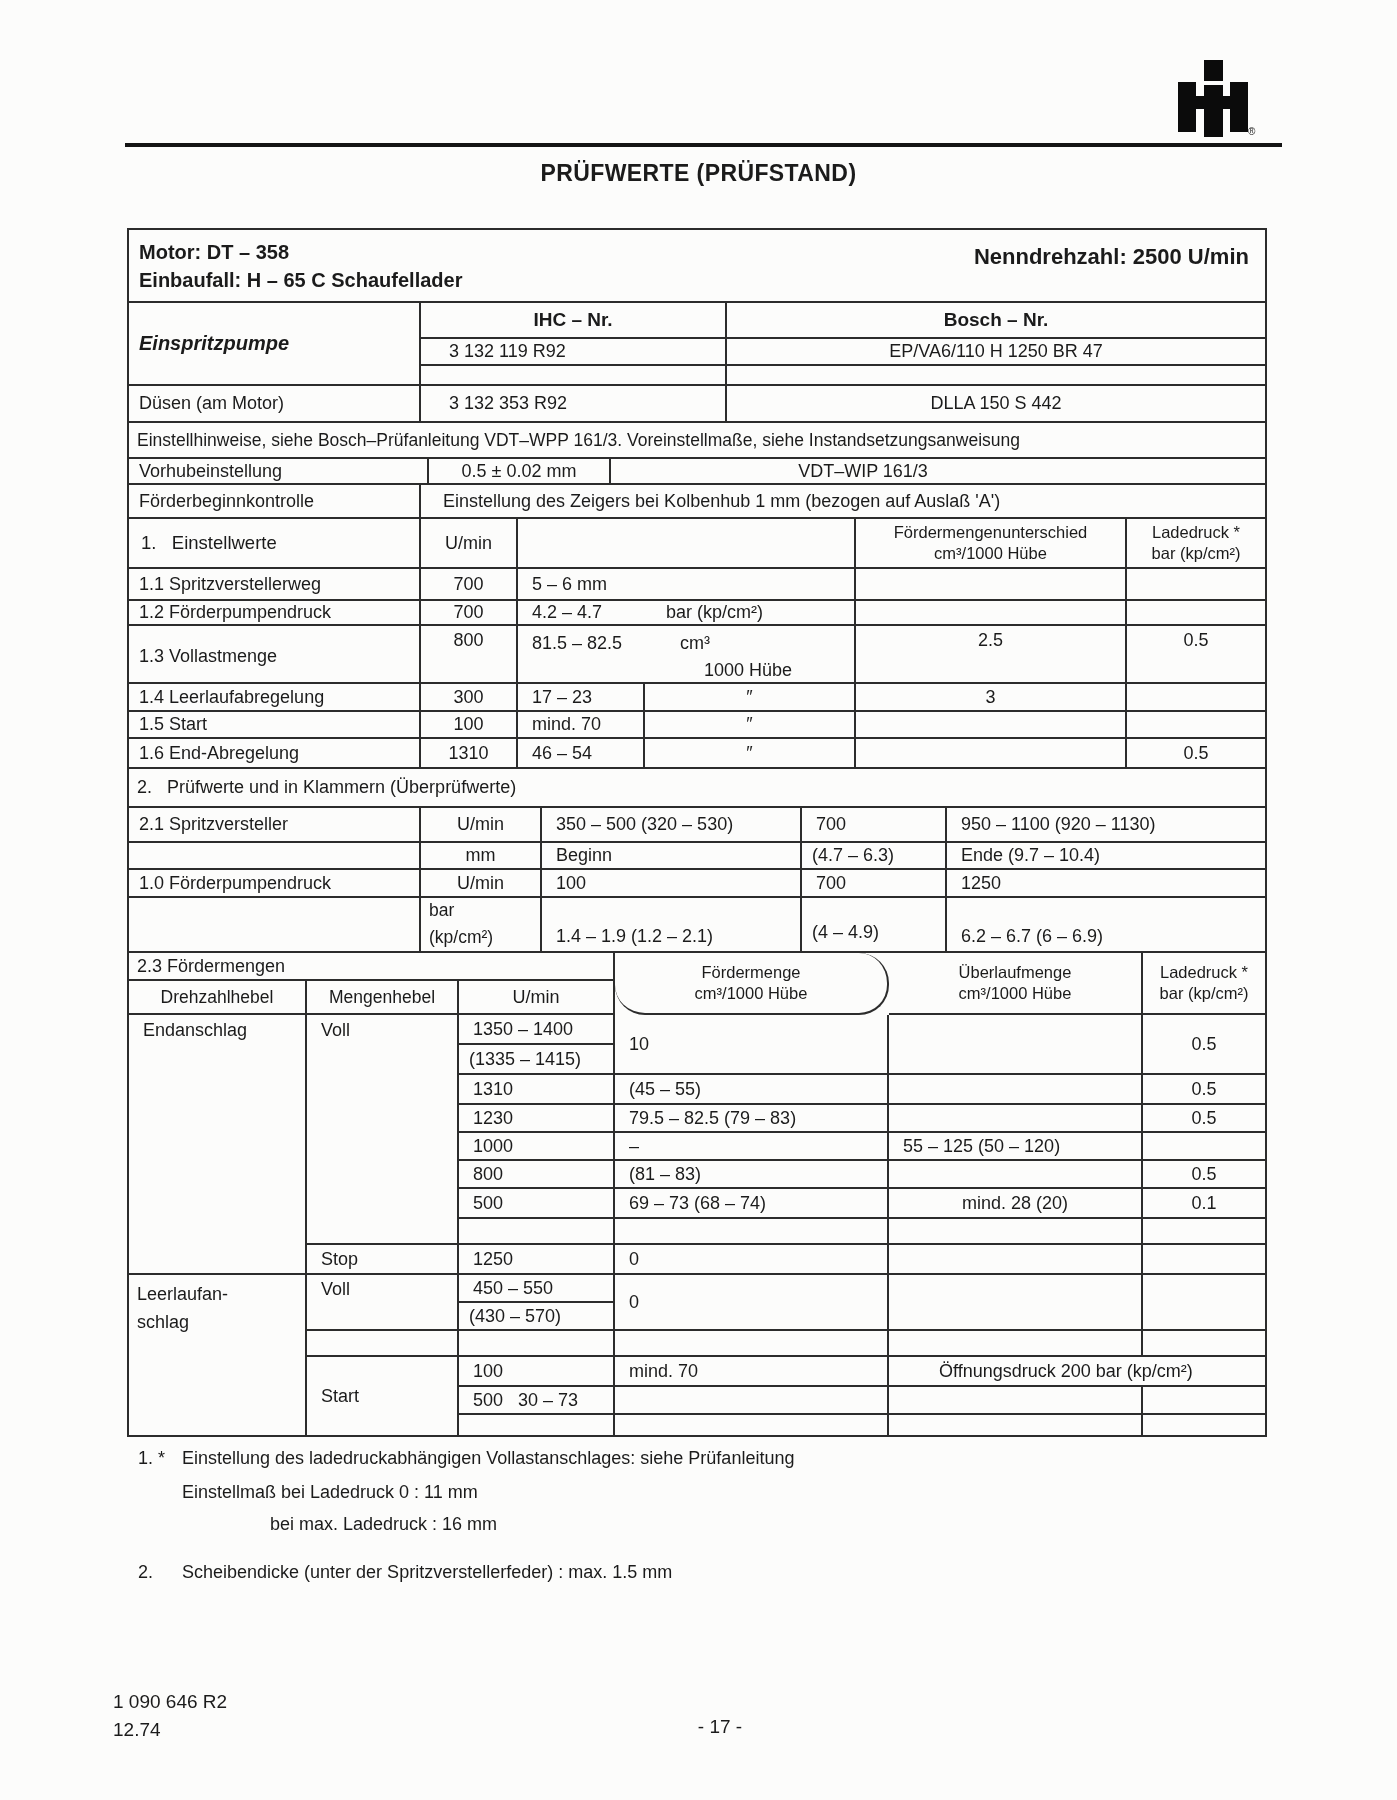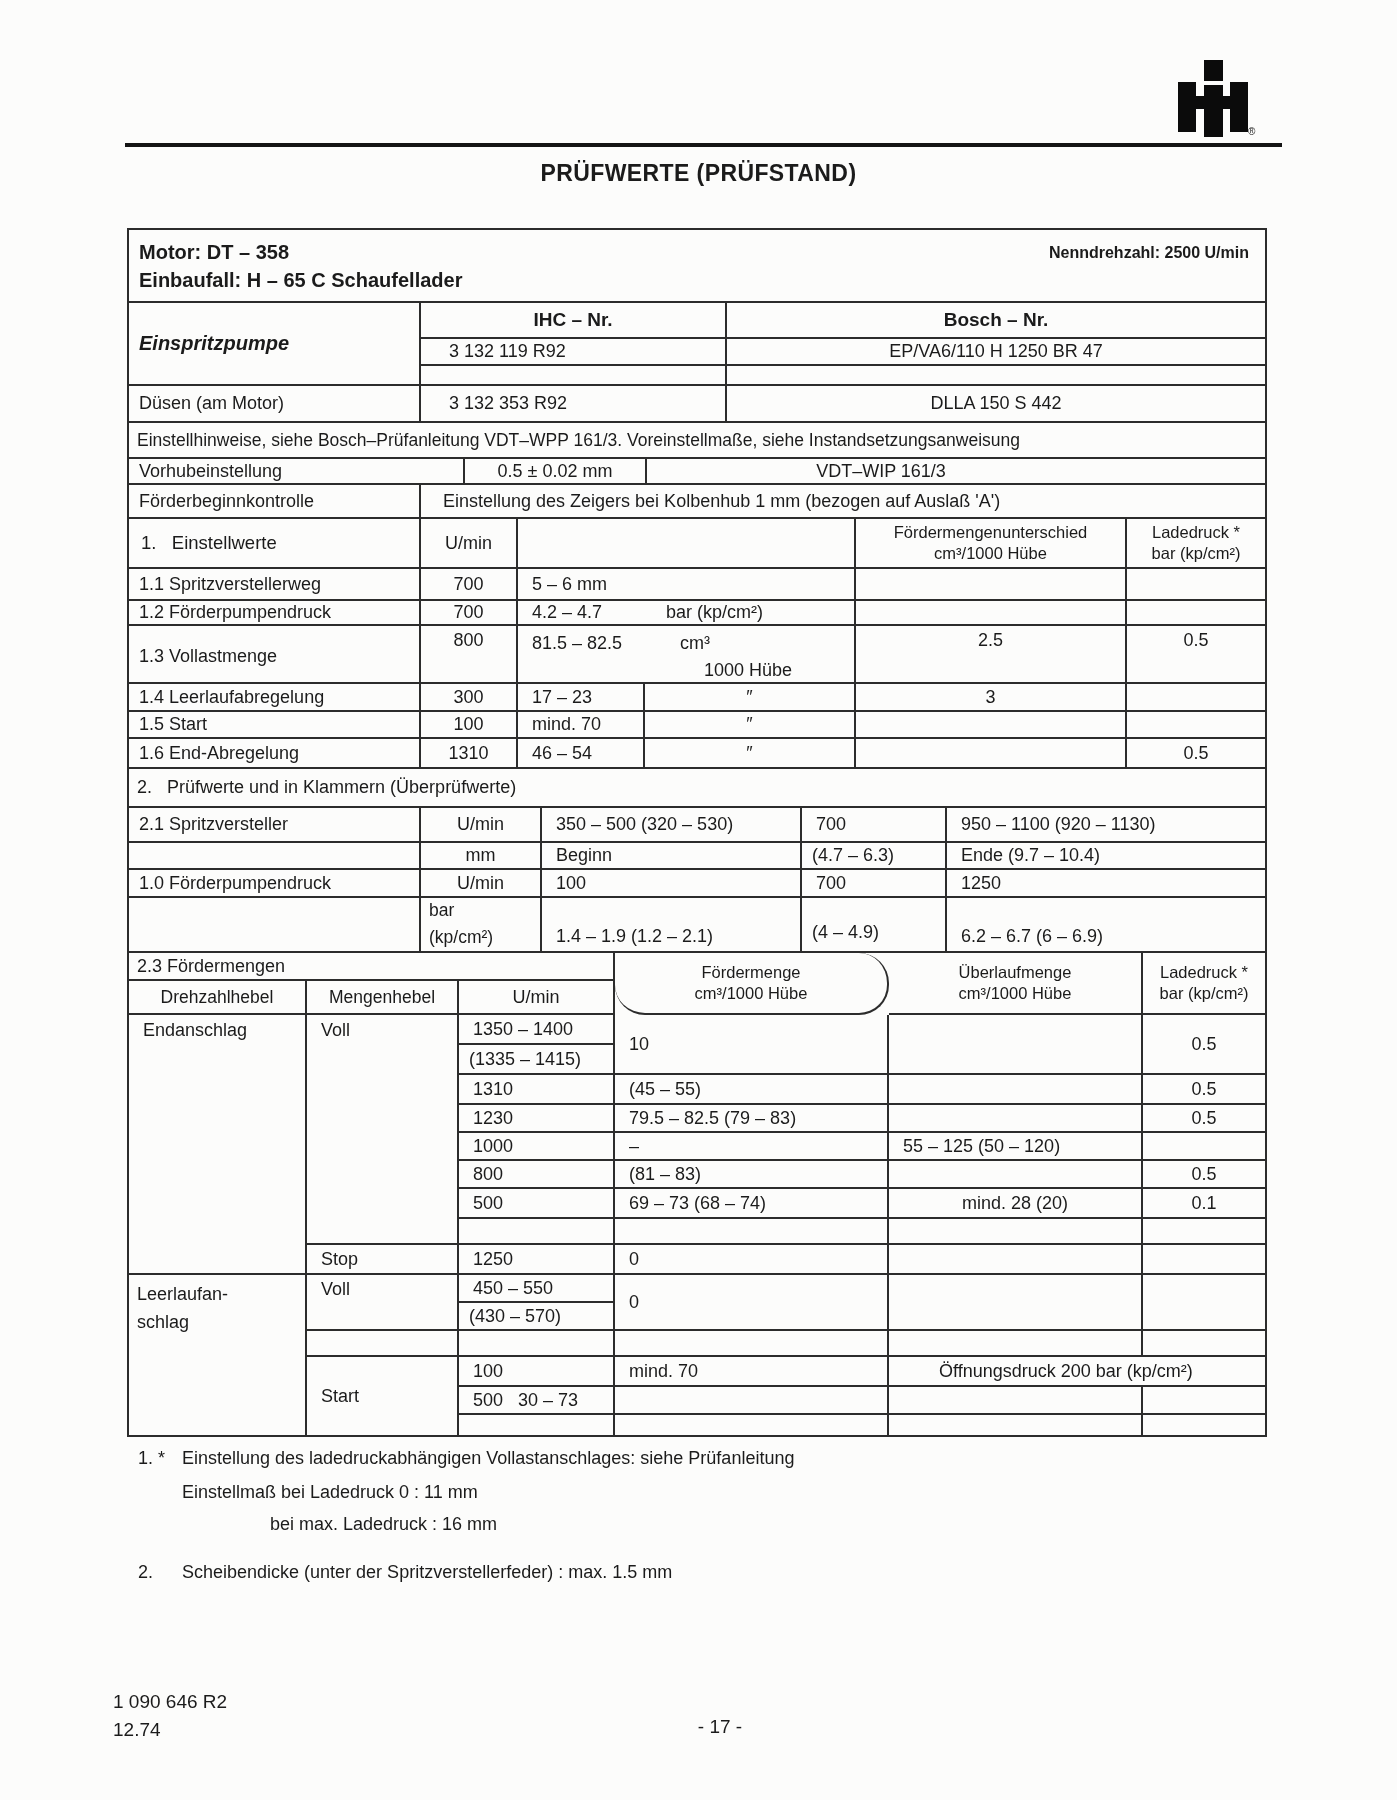"Nenndrehzahl: 2500 U/min" .motor .right { font-size: 16px -> 22px }
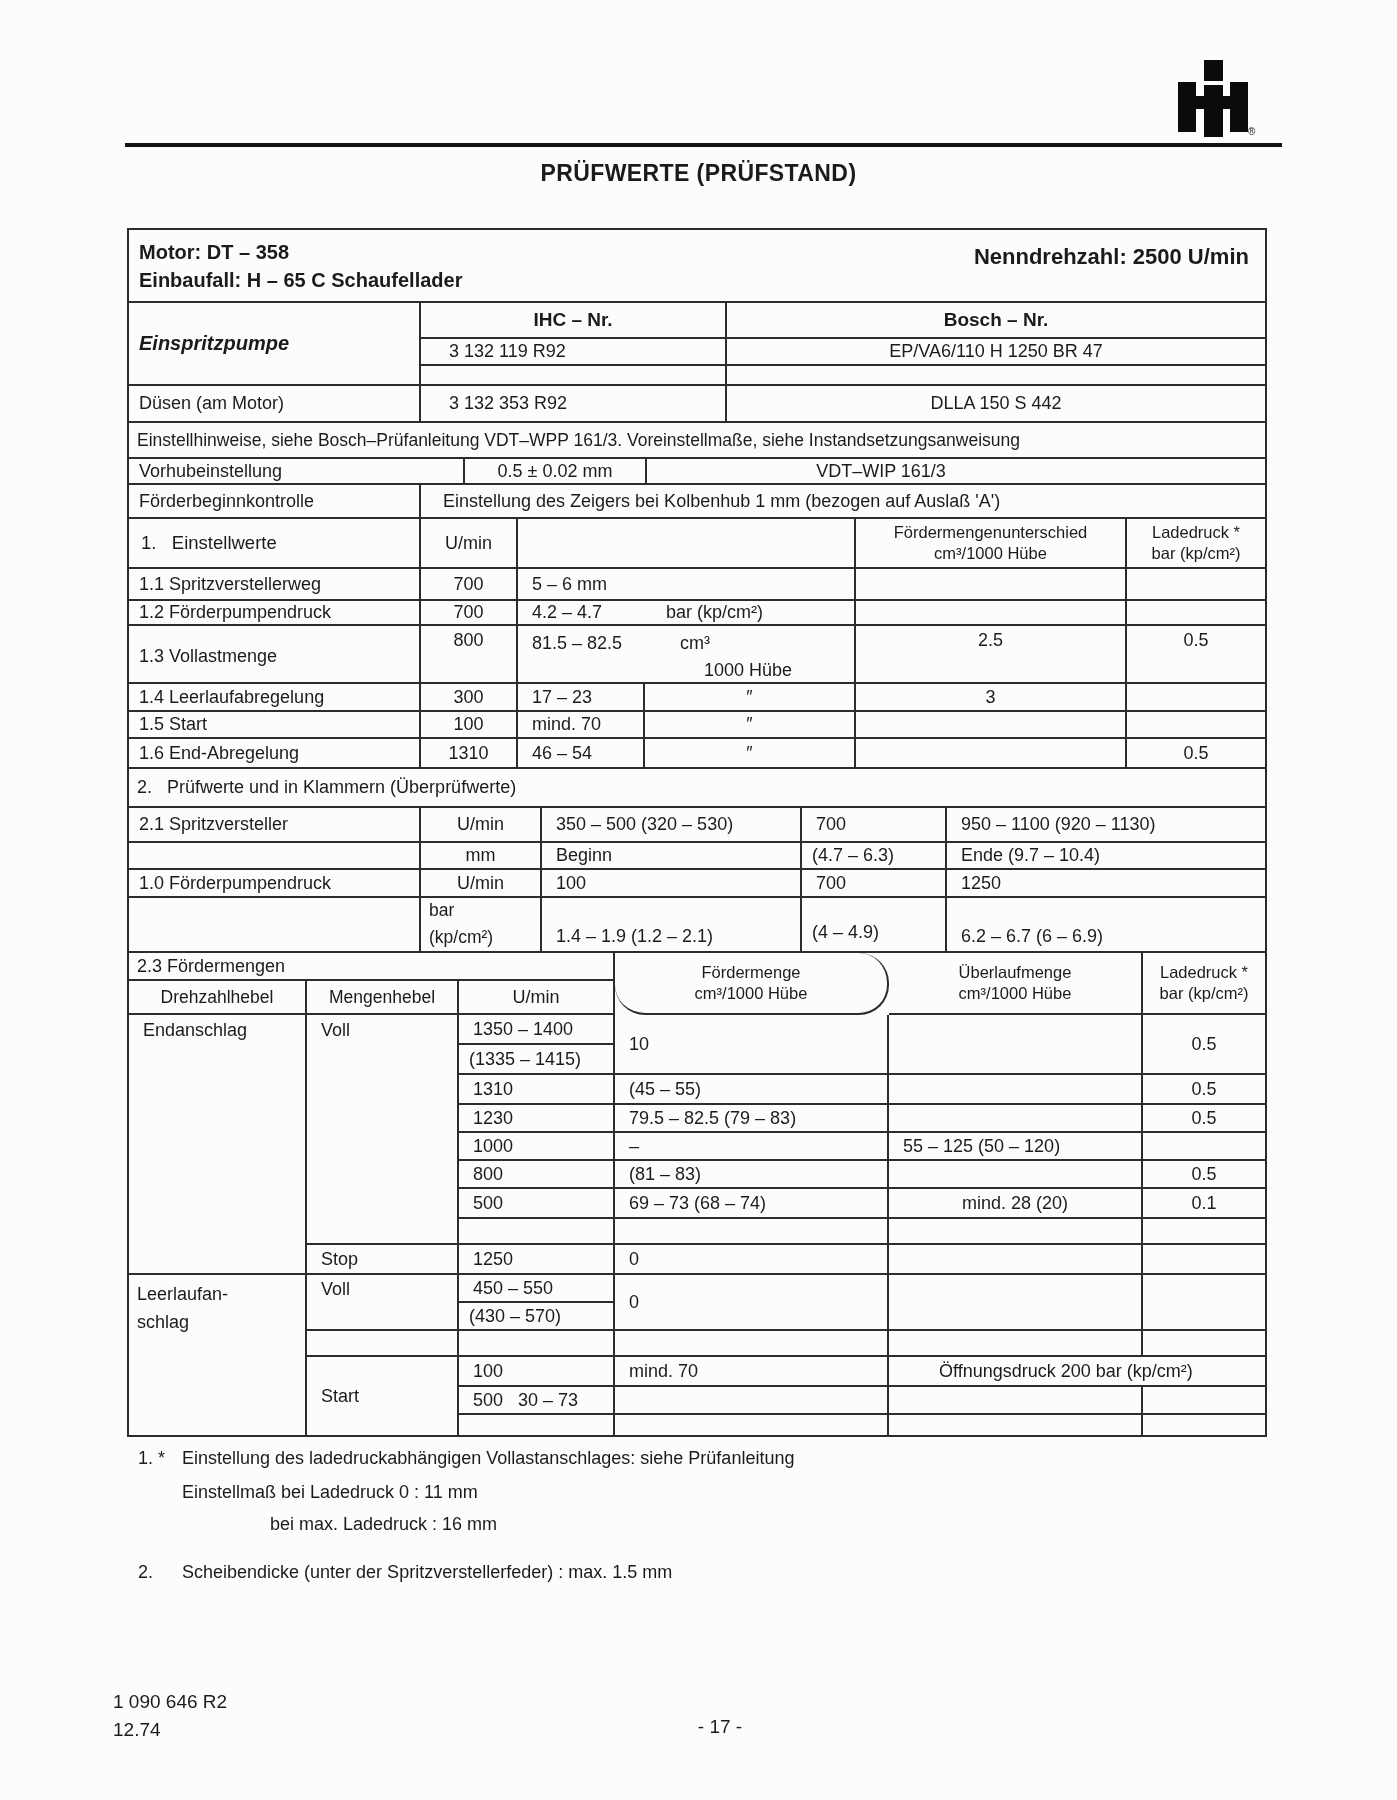"Vorhubeinstellung" div.c { width: 336px -> 300px }
